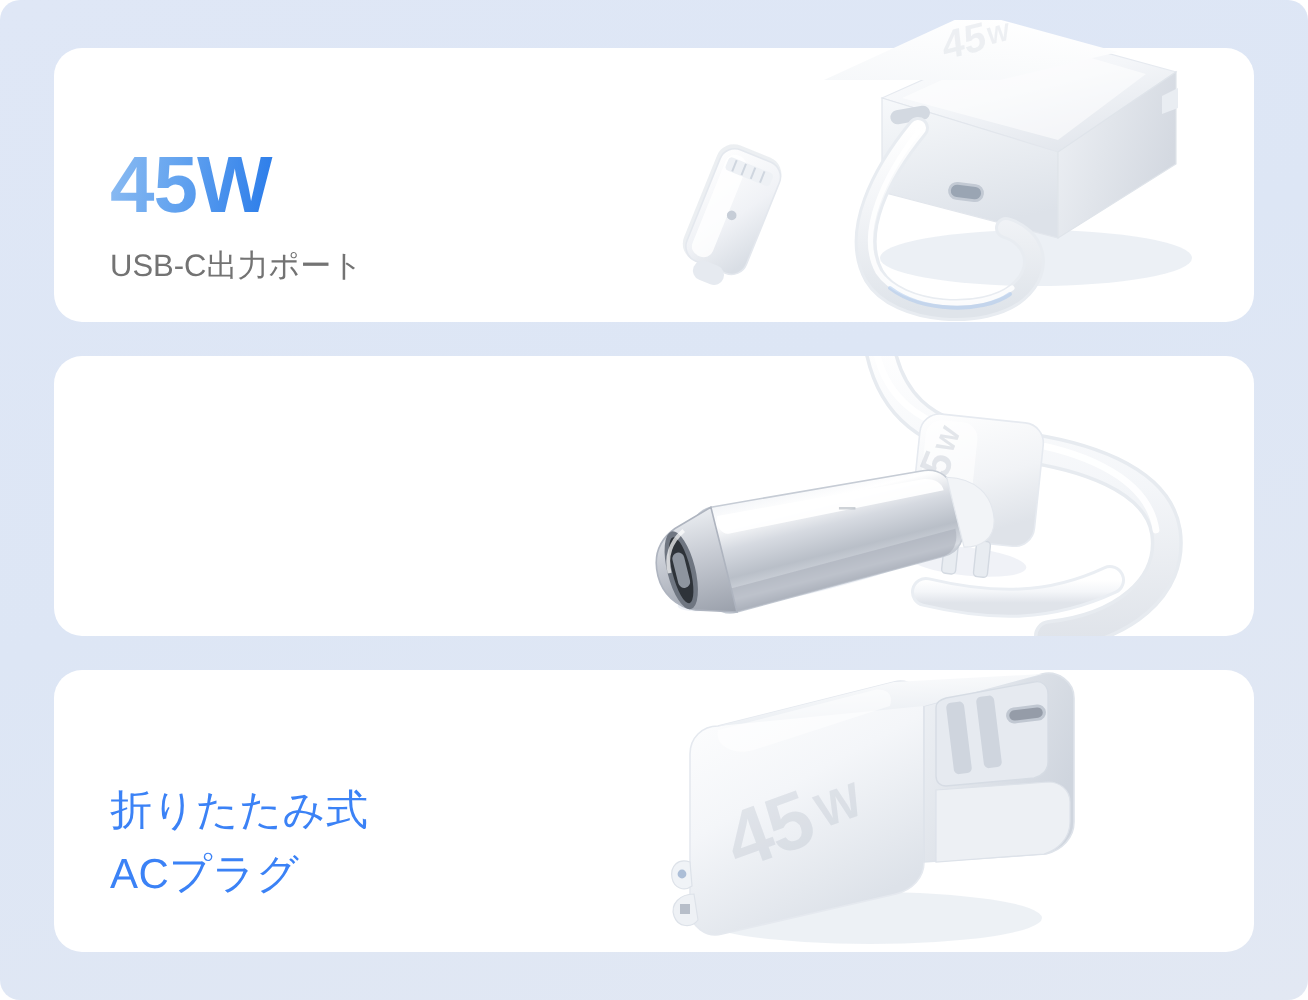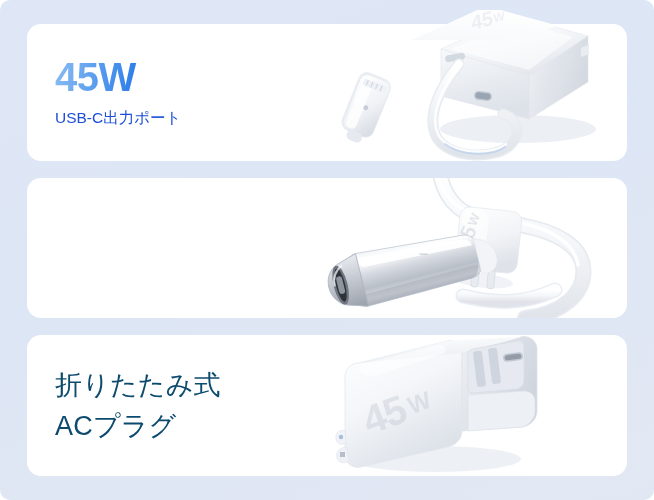"45W" .card-text { top: 0 -> 16px }
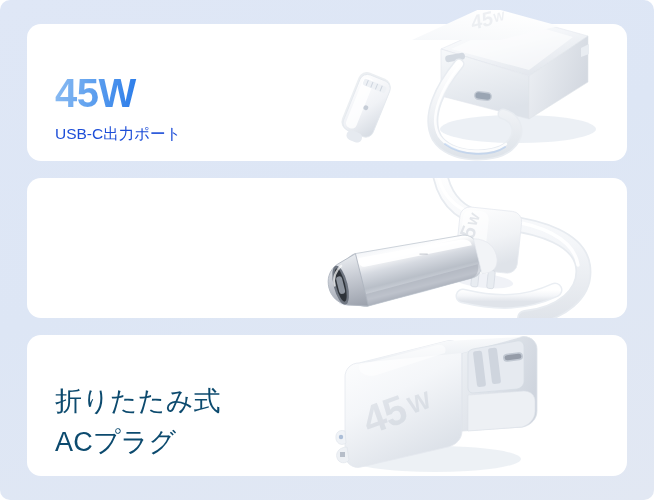"USB-C出力ポート" .subline { color: #1d4ed8 -> #737373 }
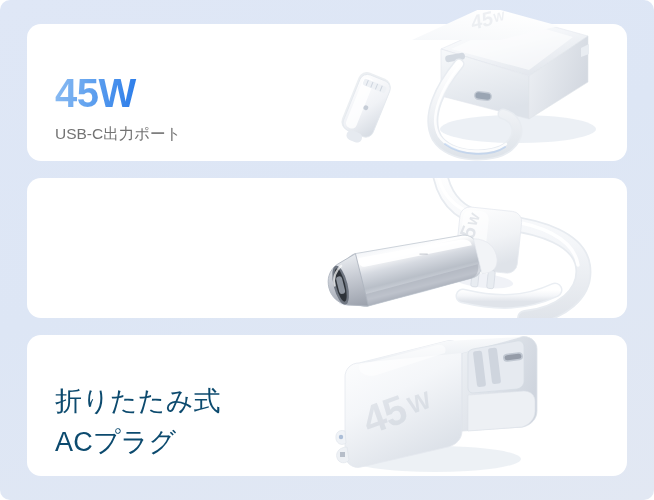"折りたたみ式" .plain-title { color: #0c4a6e -> #3b82f6; font-size: 27px -> 21px }
